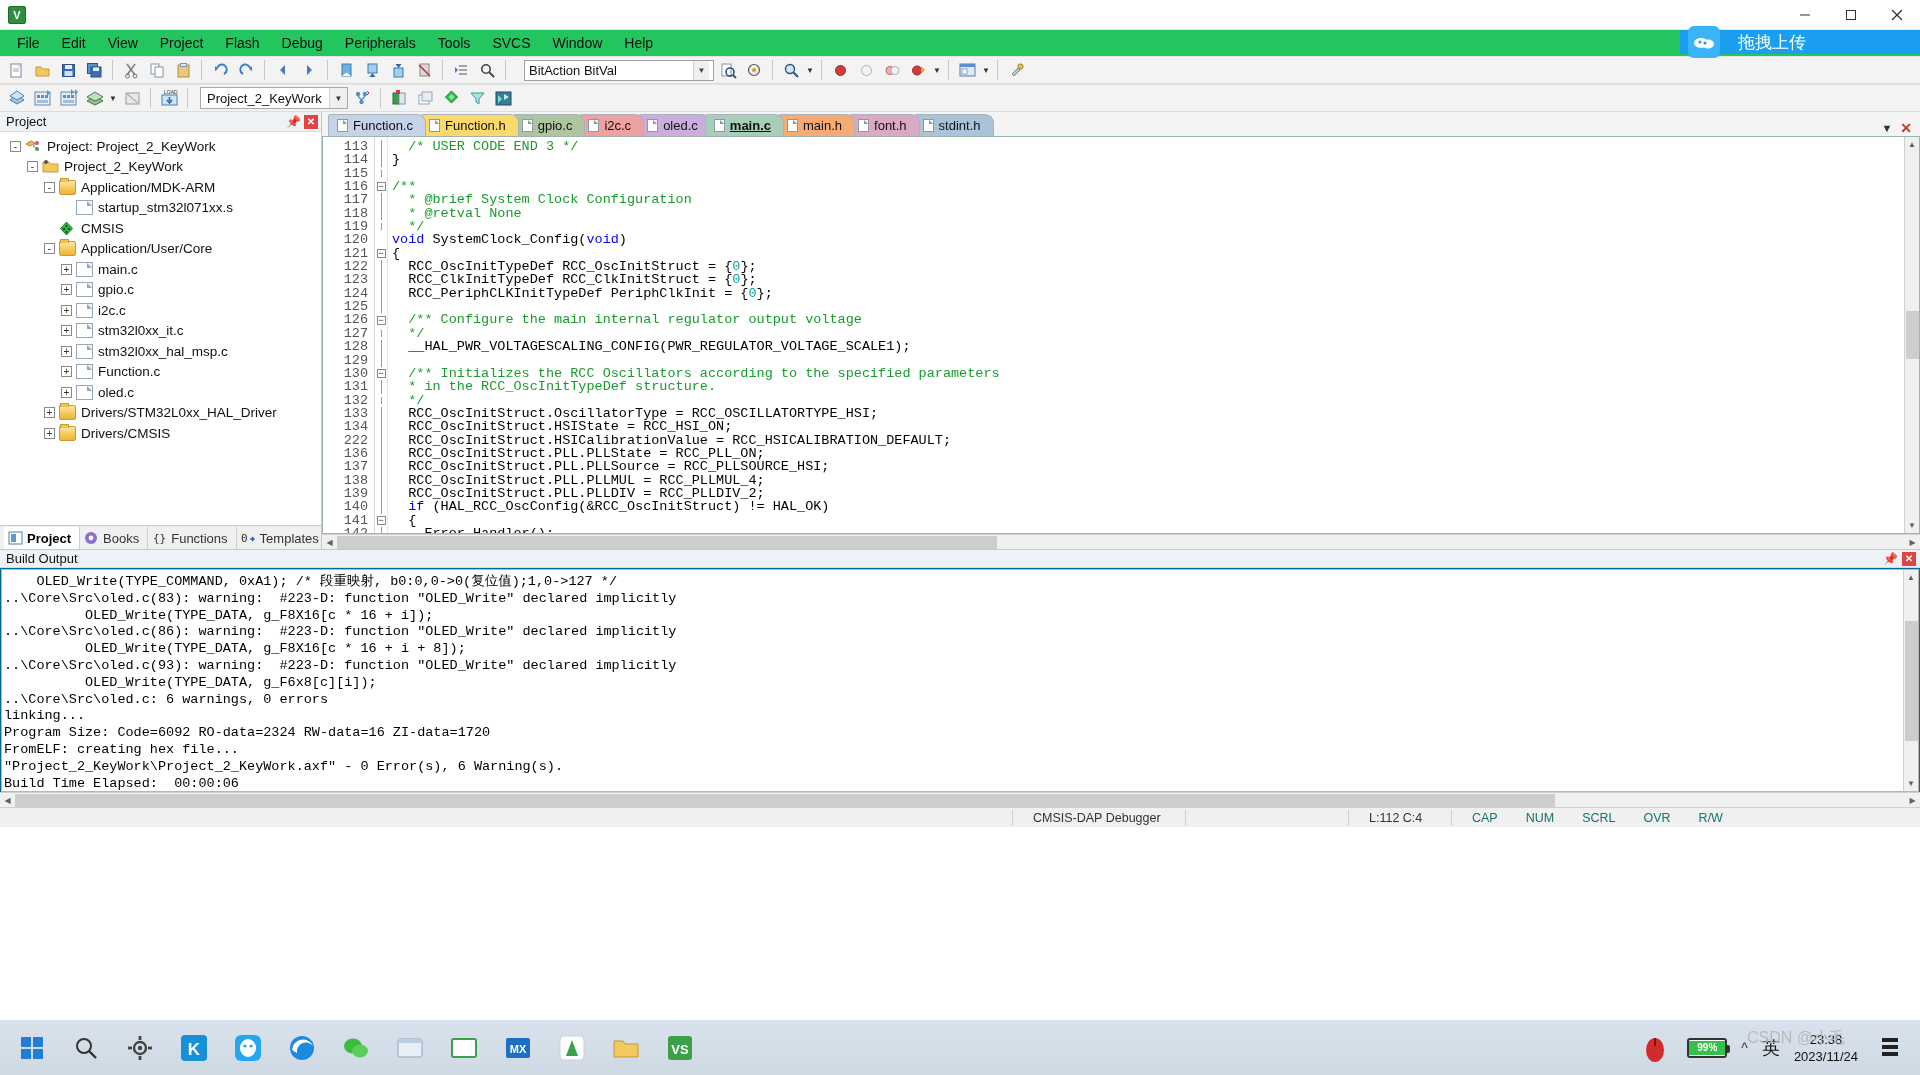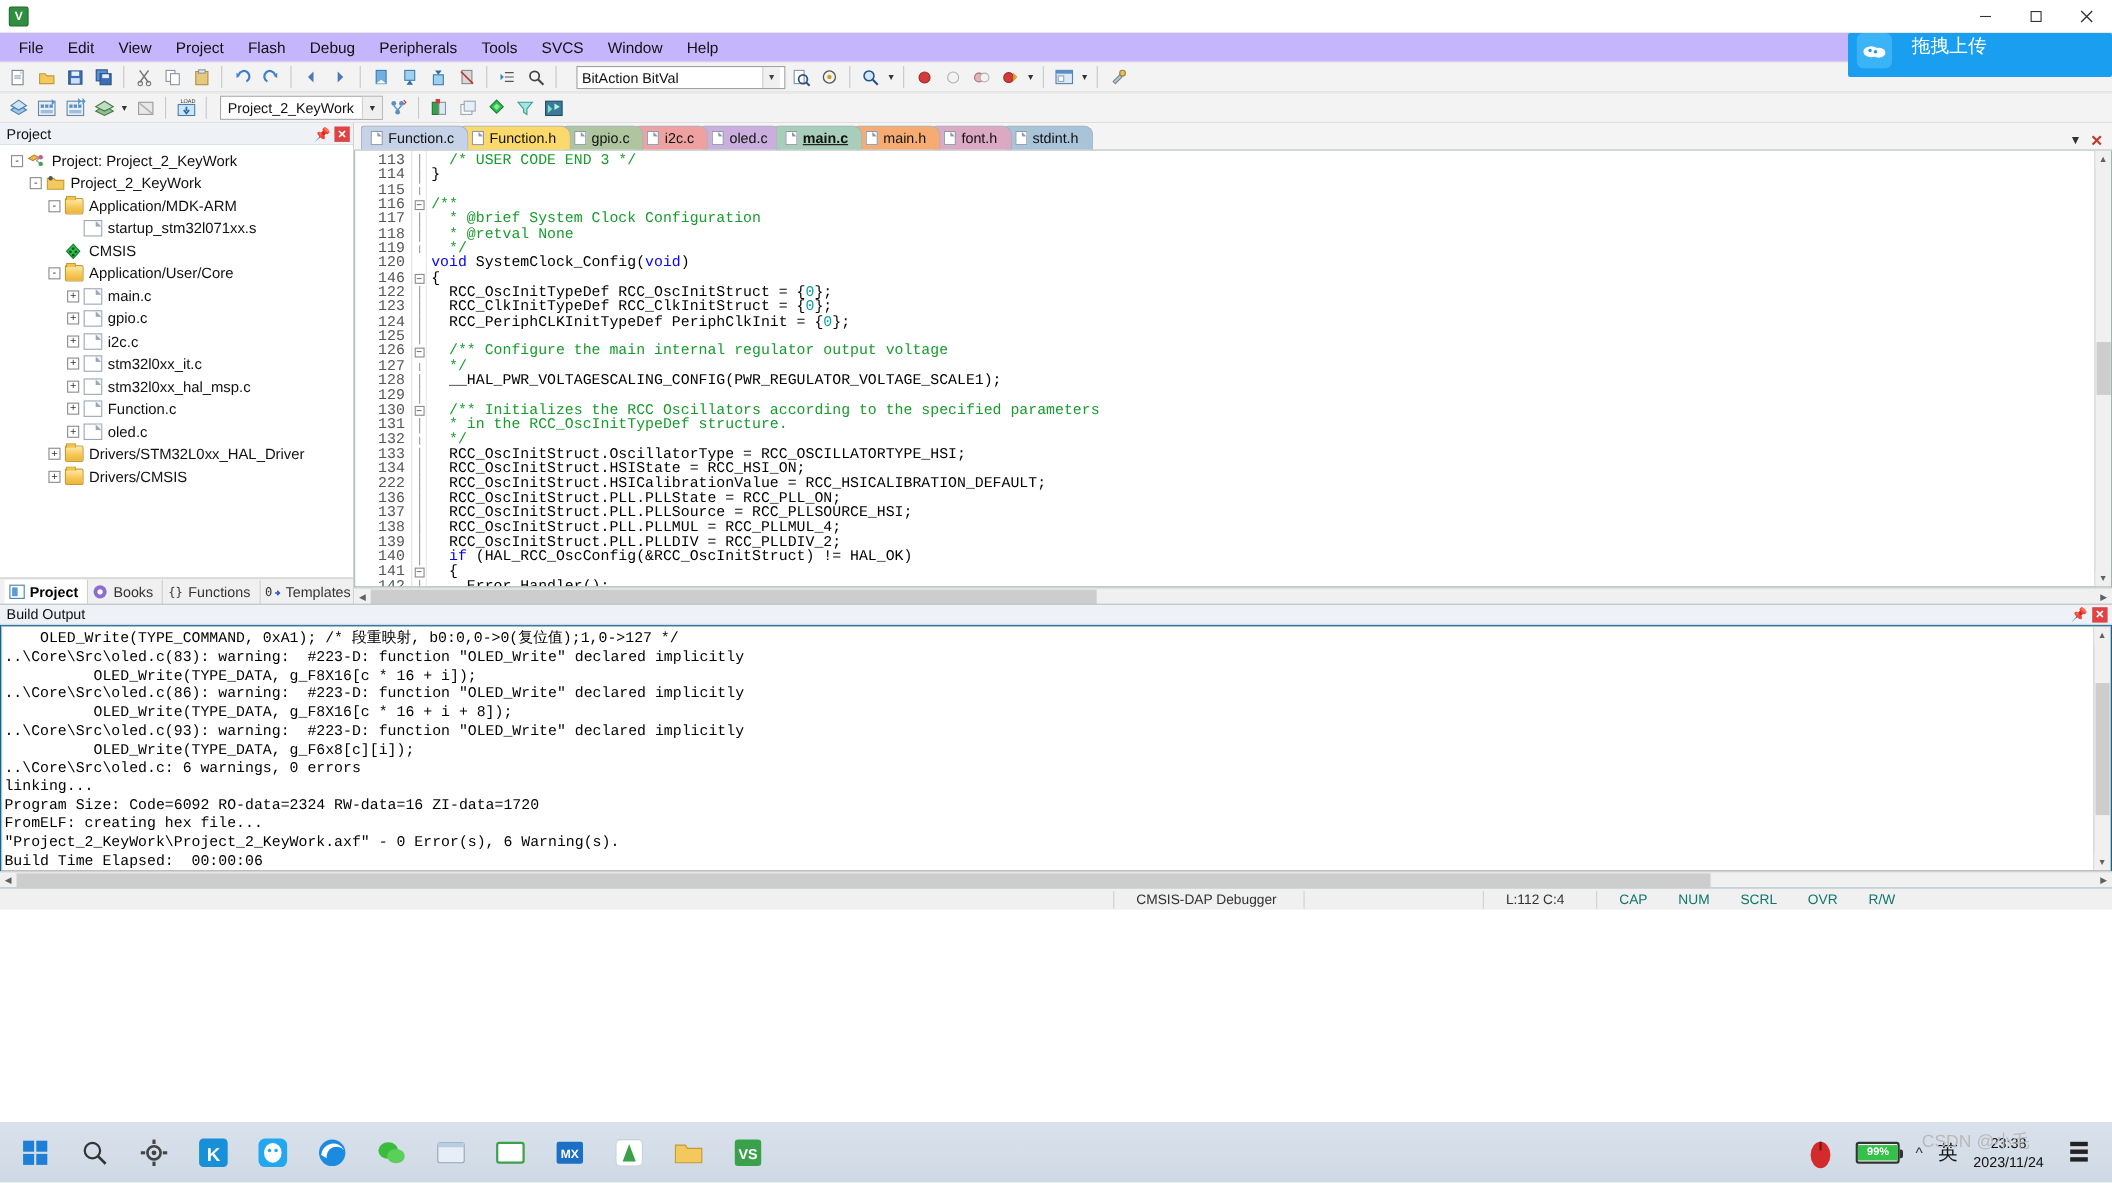"File" .menubar { background: #c4b5fd -> #22c55e }
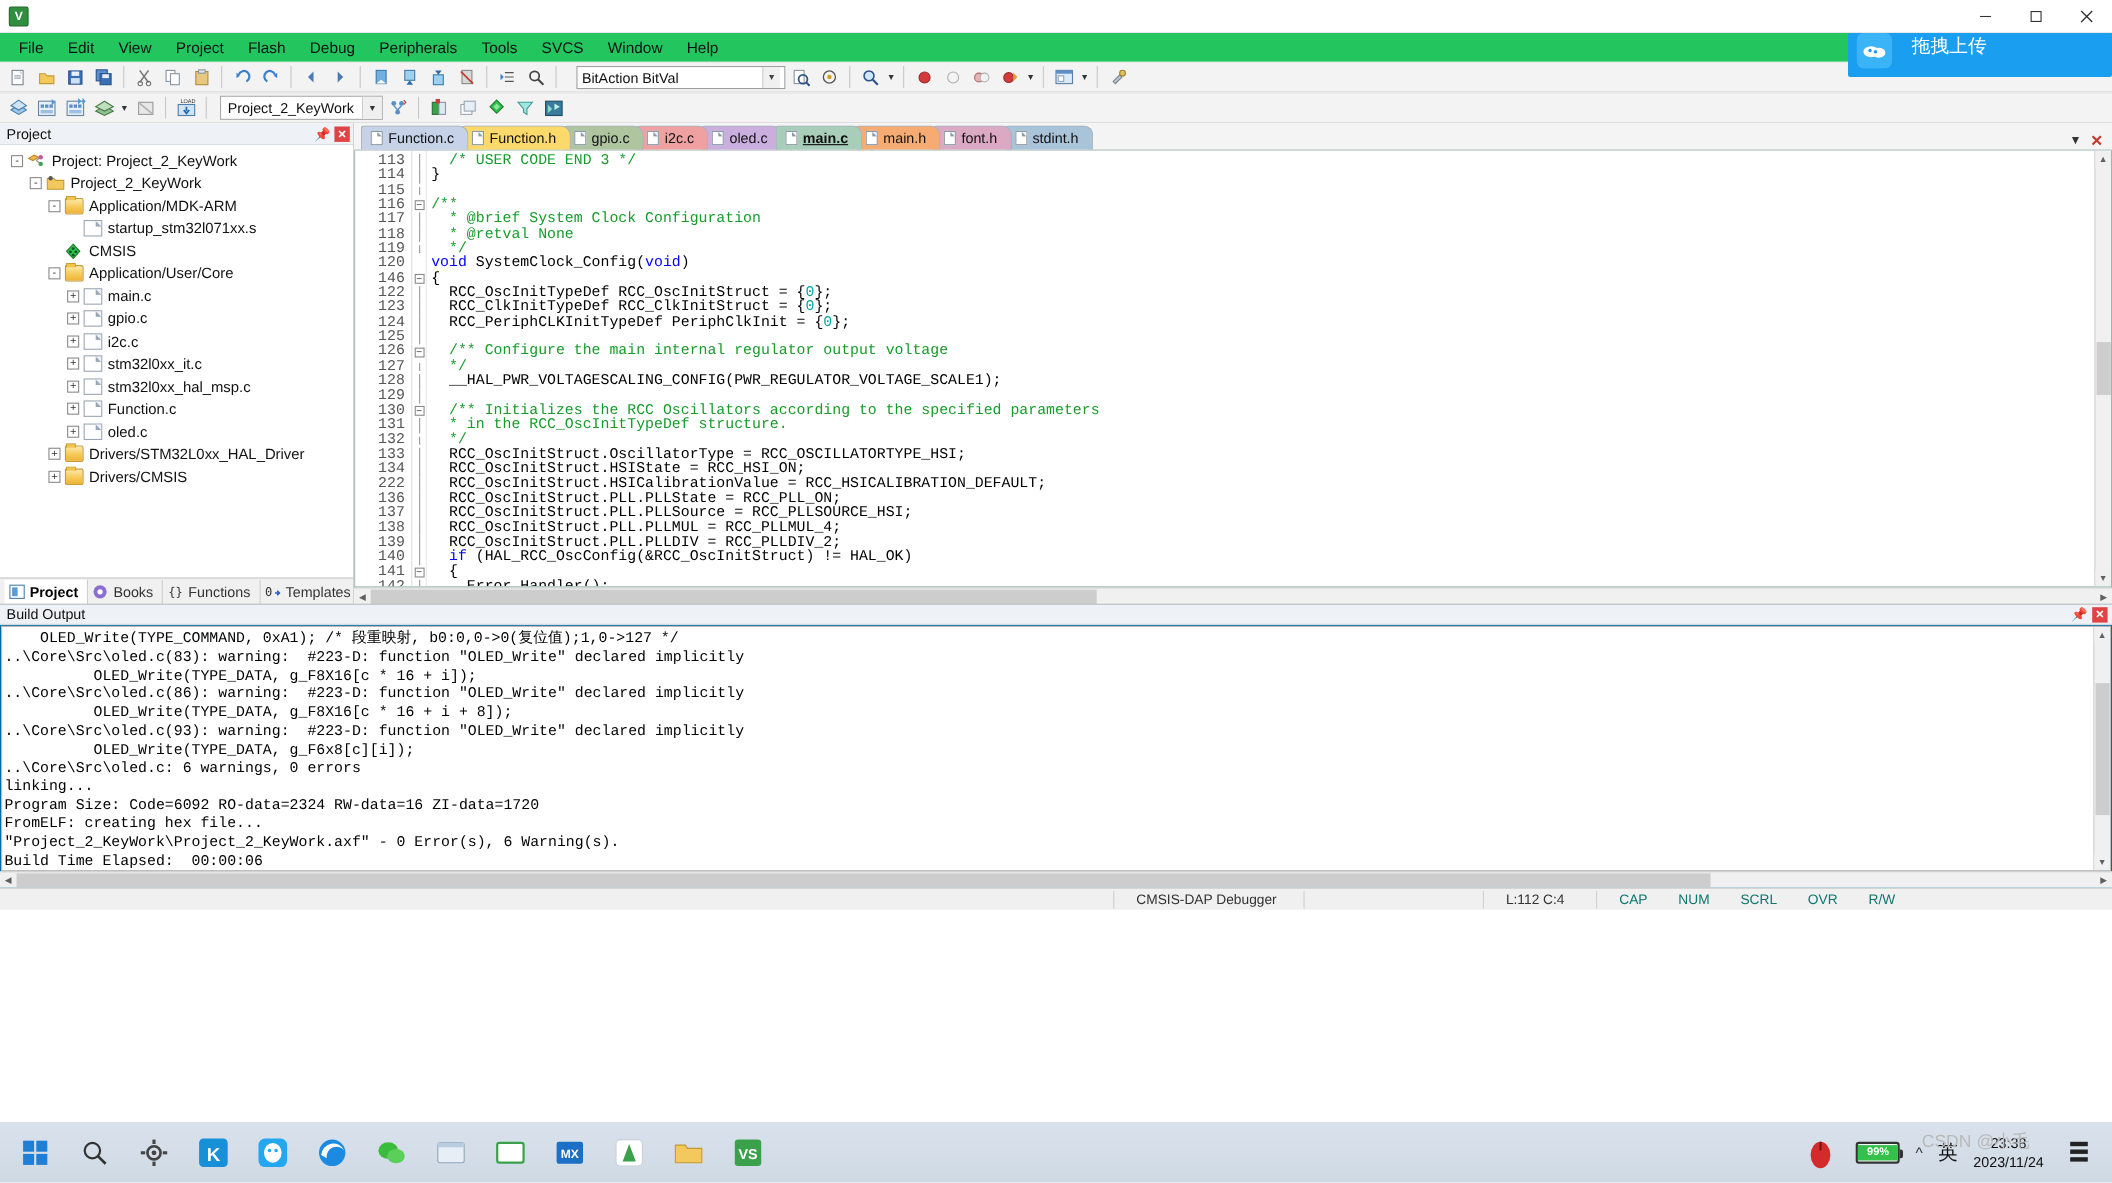"拖拽上传" .upload-pill { align-items: none -> center; height: 40px -> 24px }
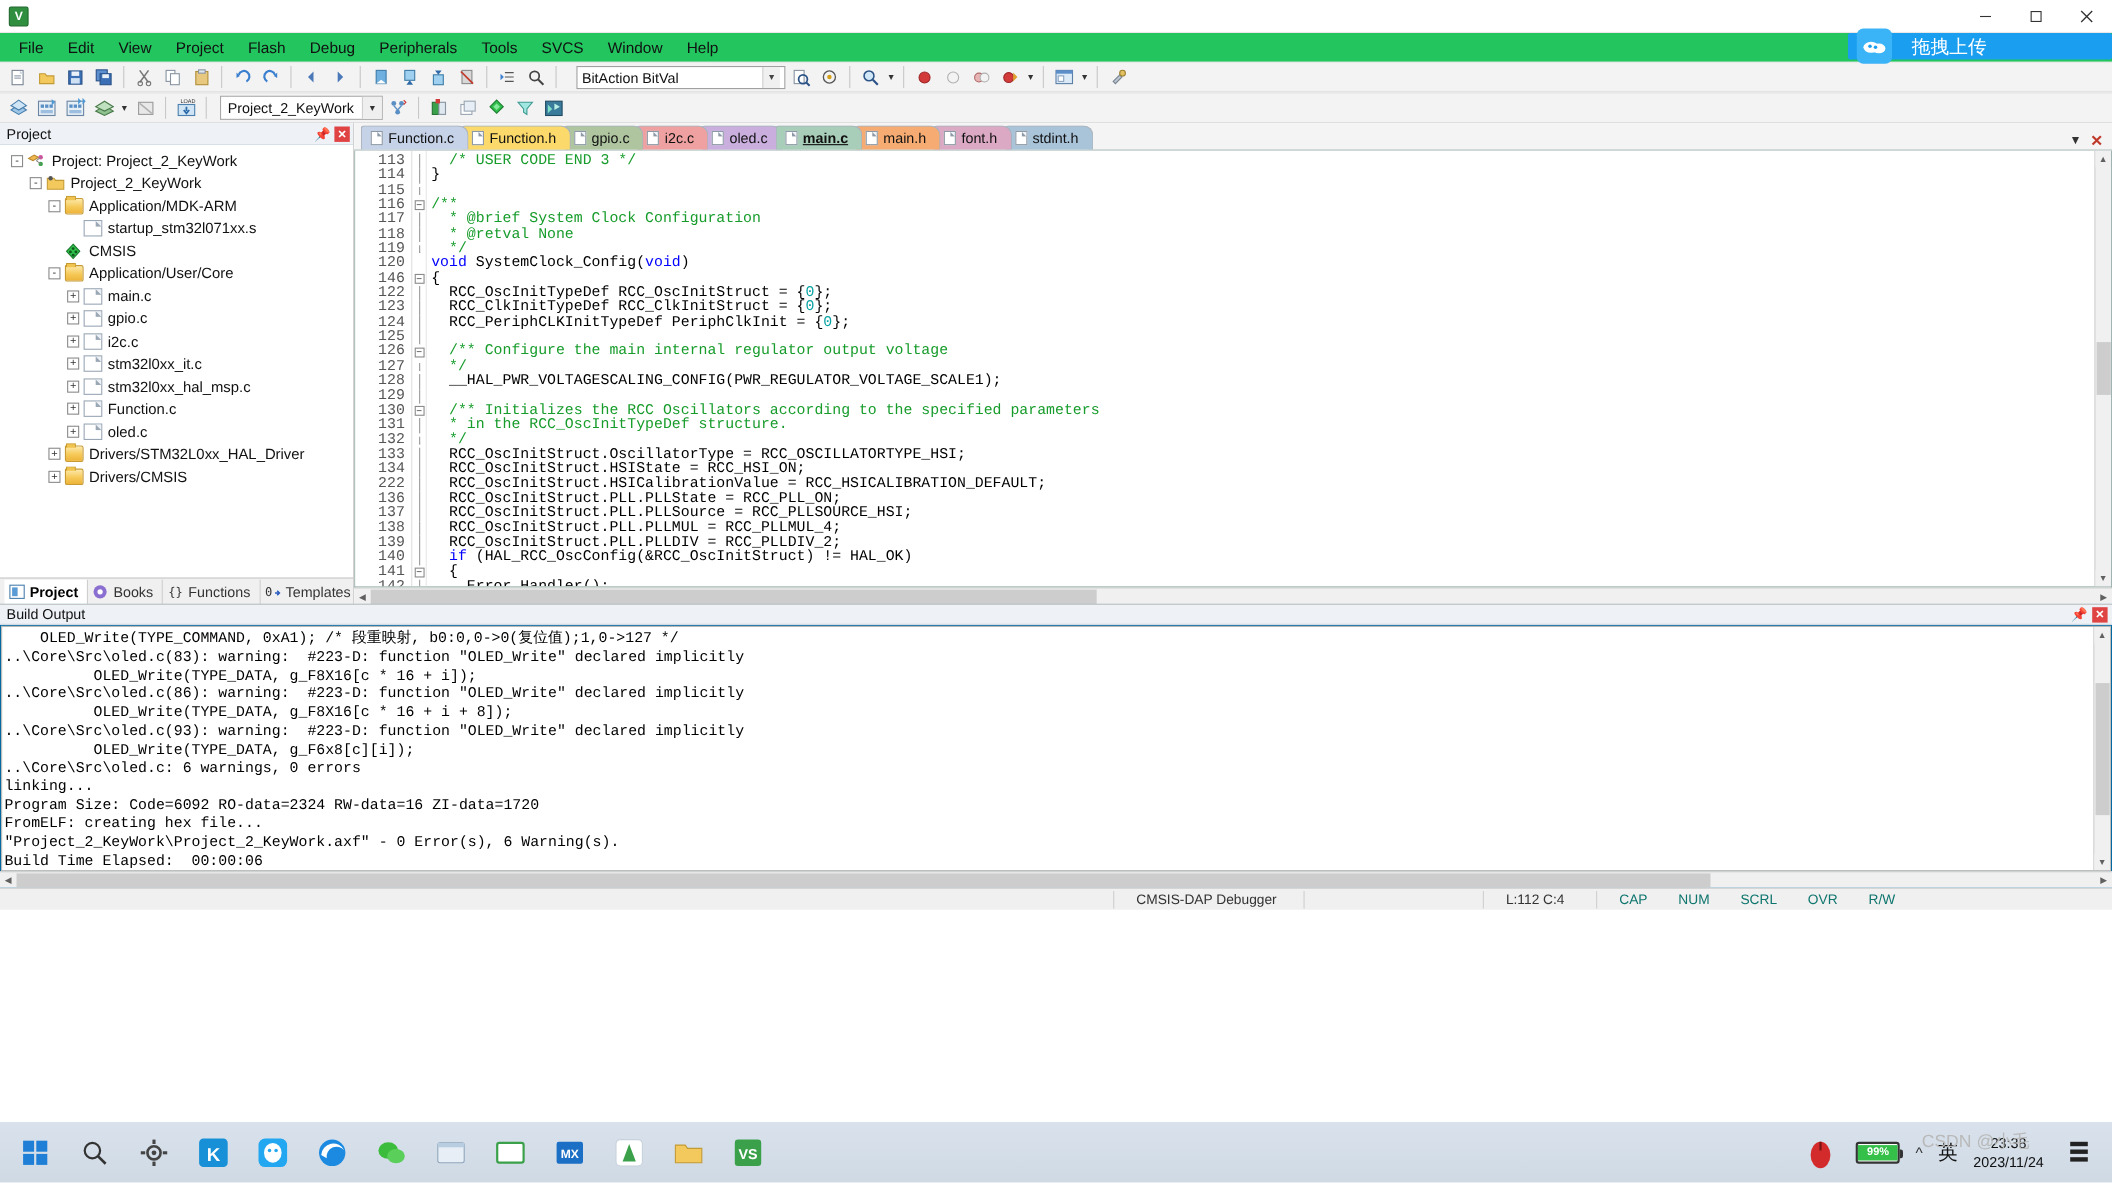"146" div { text: 146 -> 121 }
